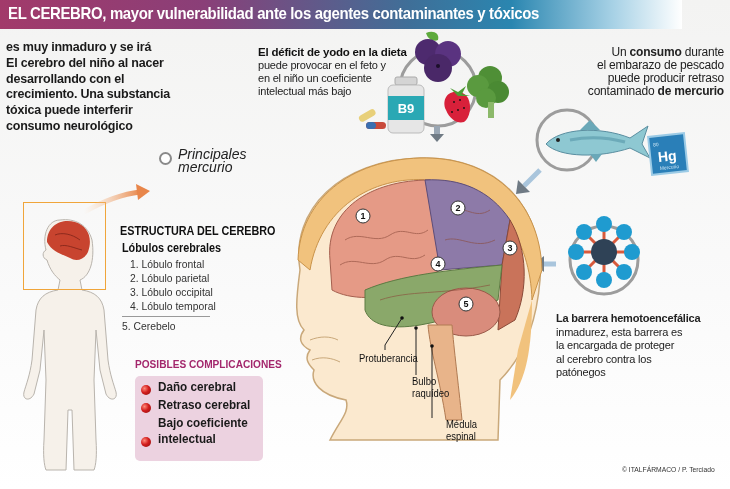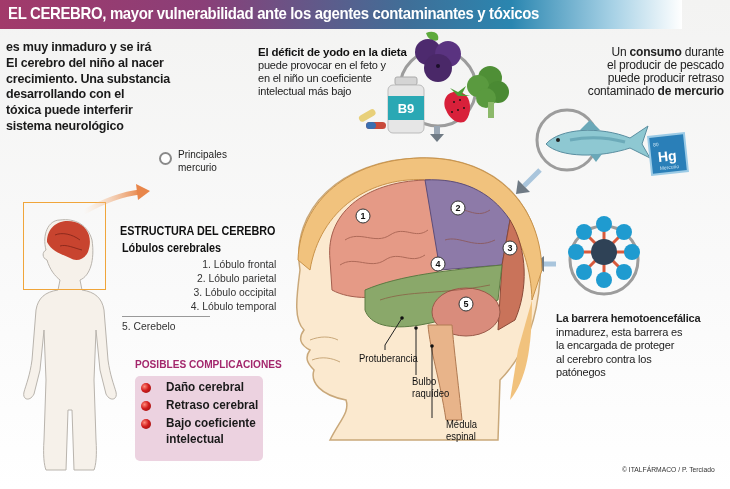"el producir de pescado" span { text: producir -> embarazo }
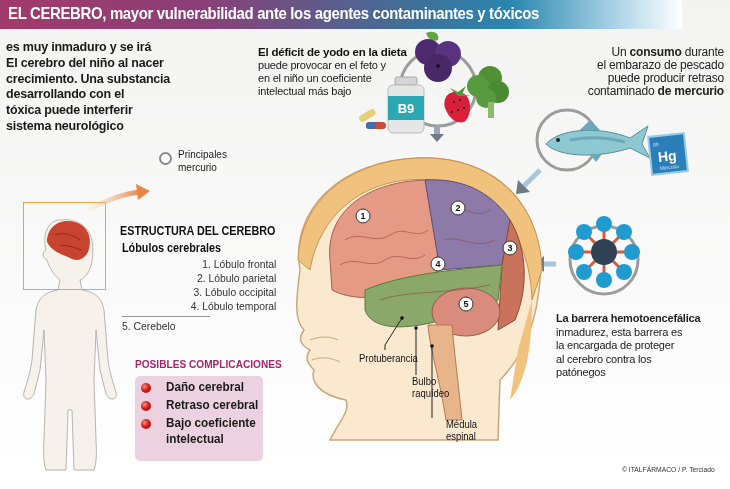"crecimiento. Una substancia" span { order: before "desarrollando con el" -> after "desarrollando con el" }
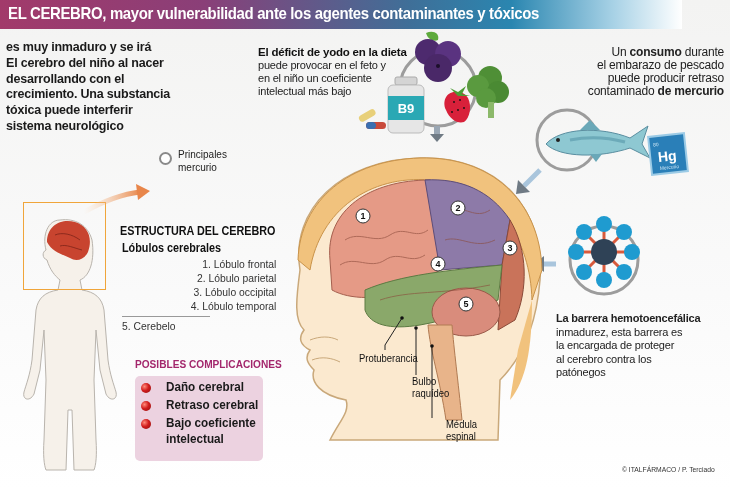"sistema neurológico" span { text: sistema -> consumo }
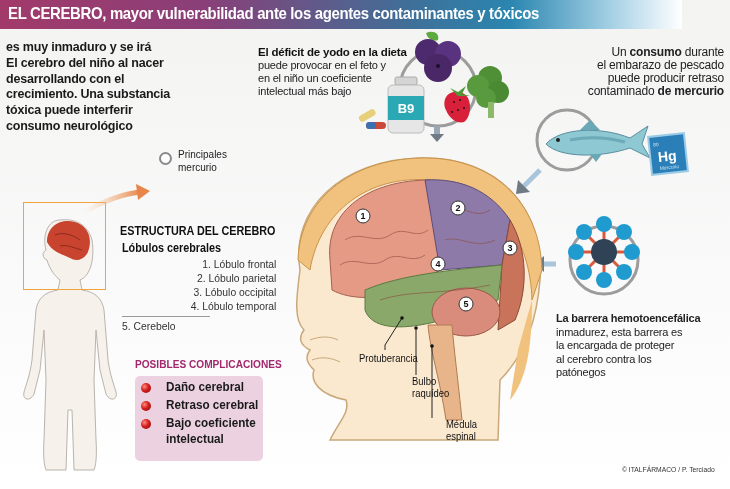"Principales" .legend-text { font-size: 10px -> 14px; font-style: none -> italic }
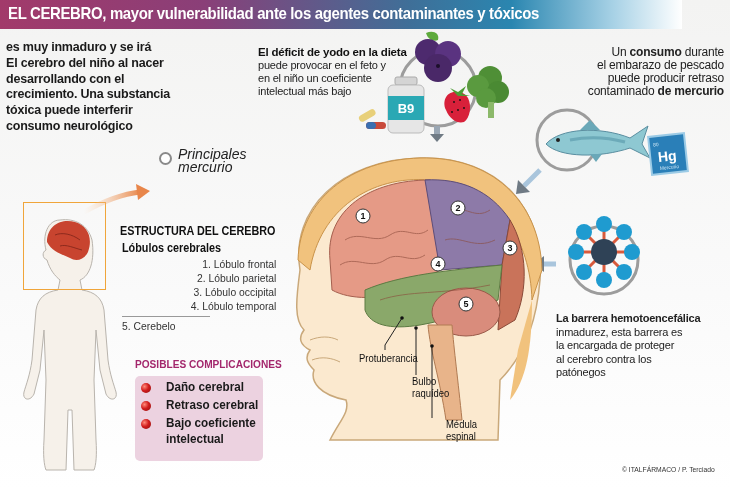"1. Lóbulo frontal" .lobes { text-align: right -> none }
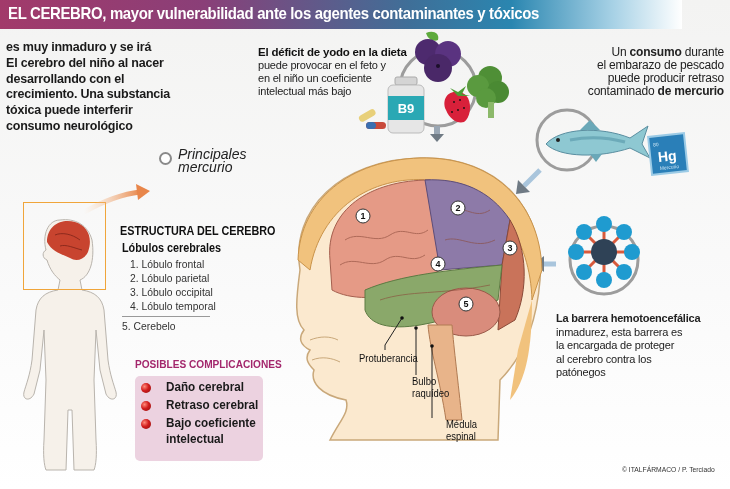"Daño cerebral" .compl-item { align-items: flex-start -> flex-end; gap: 8px -> none }
